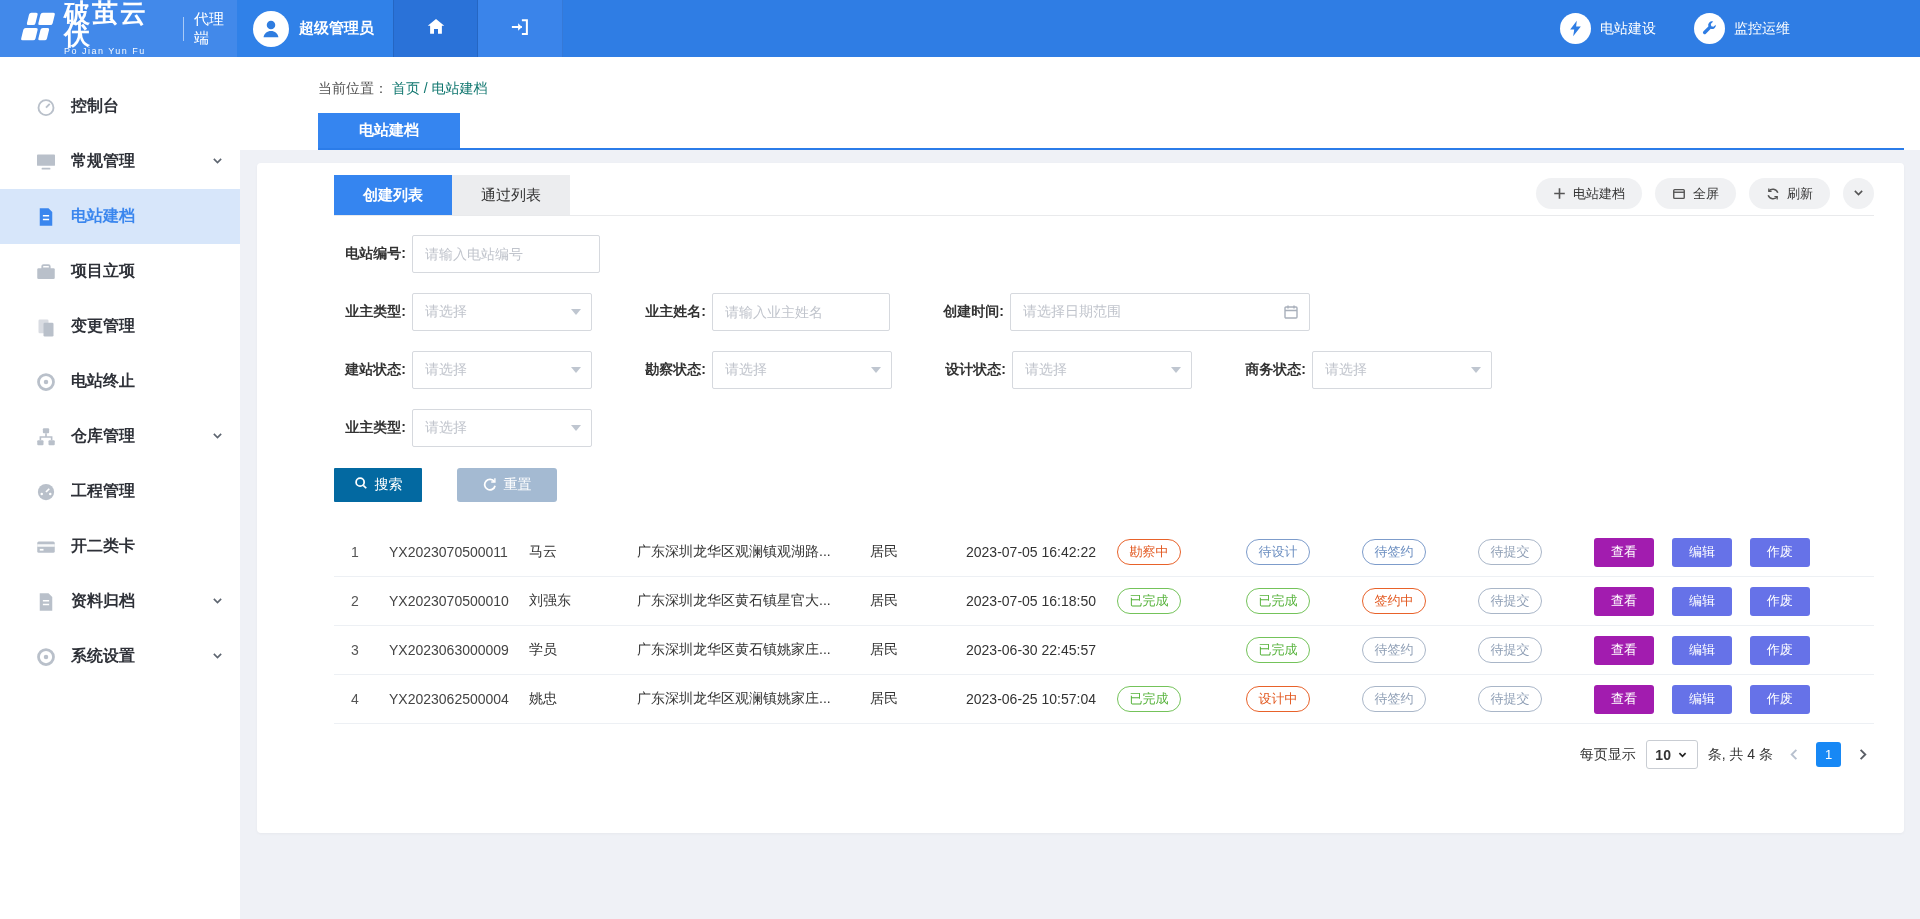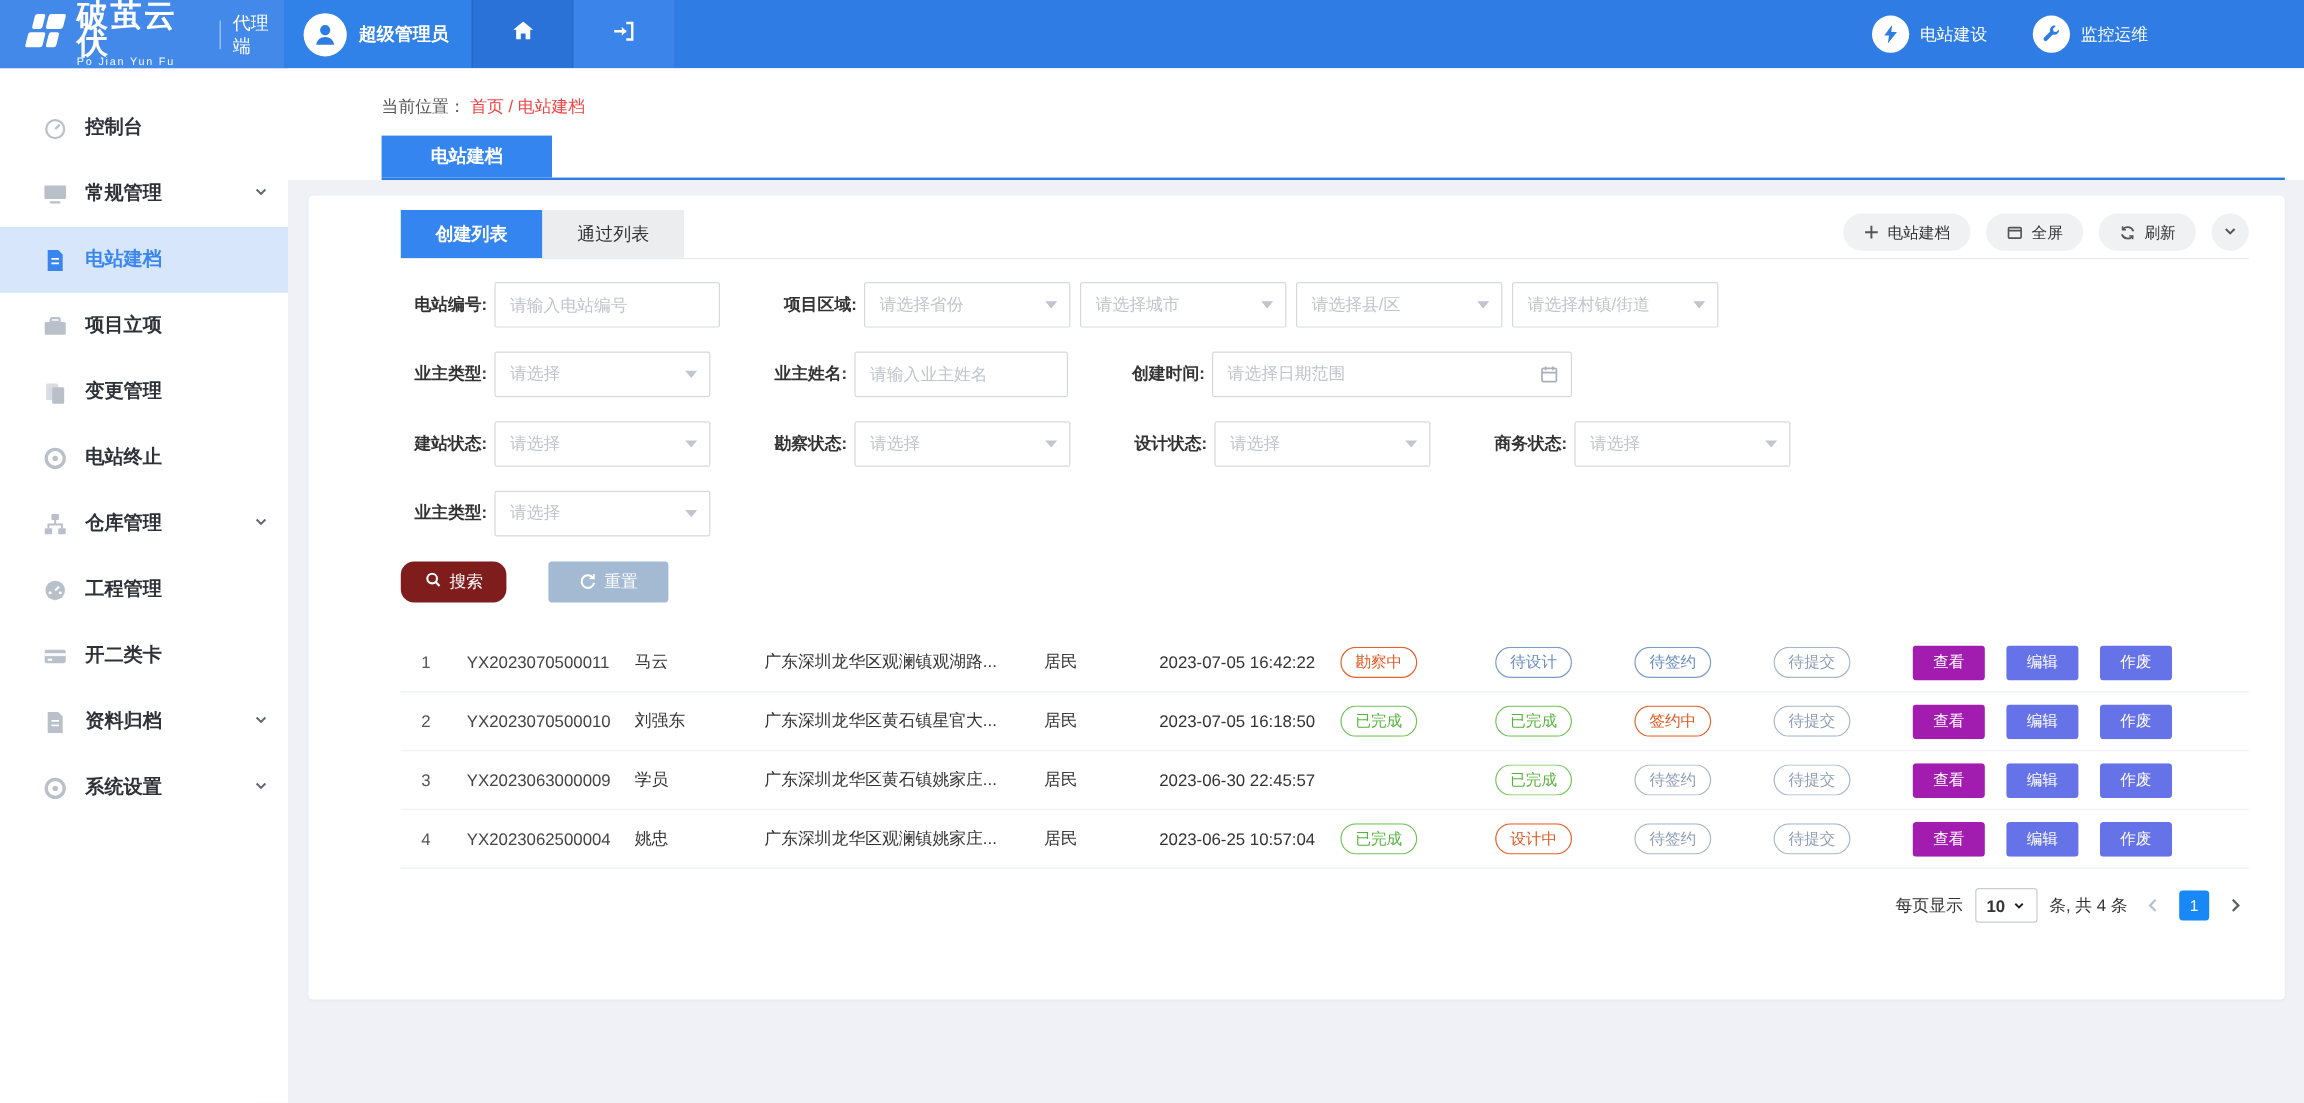"首页 / 电站建档" .breadcrumb .bc-path { color: #ef4444 -> #0f766e }
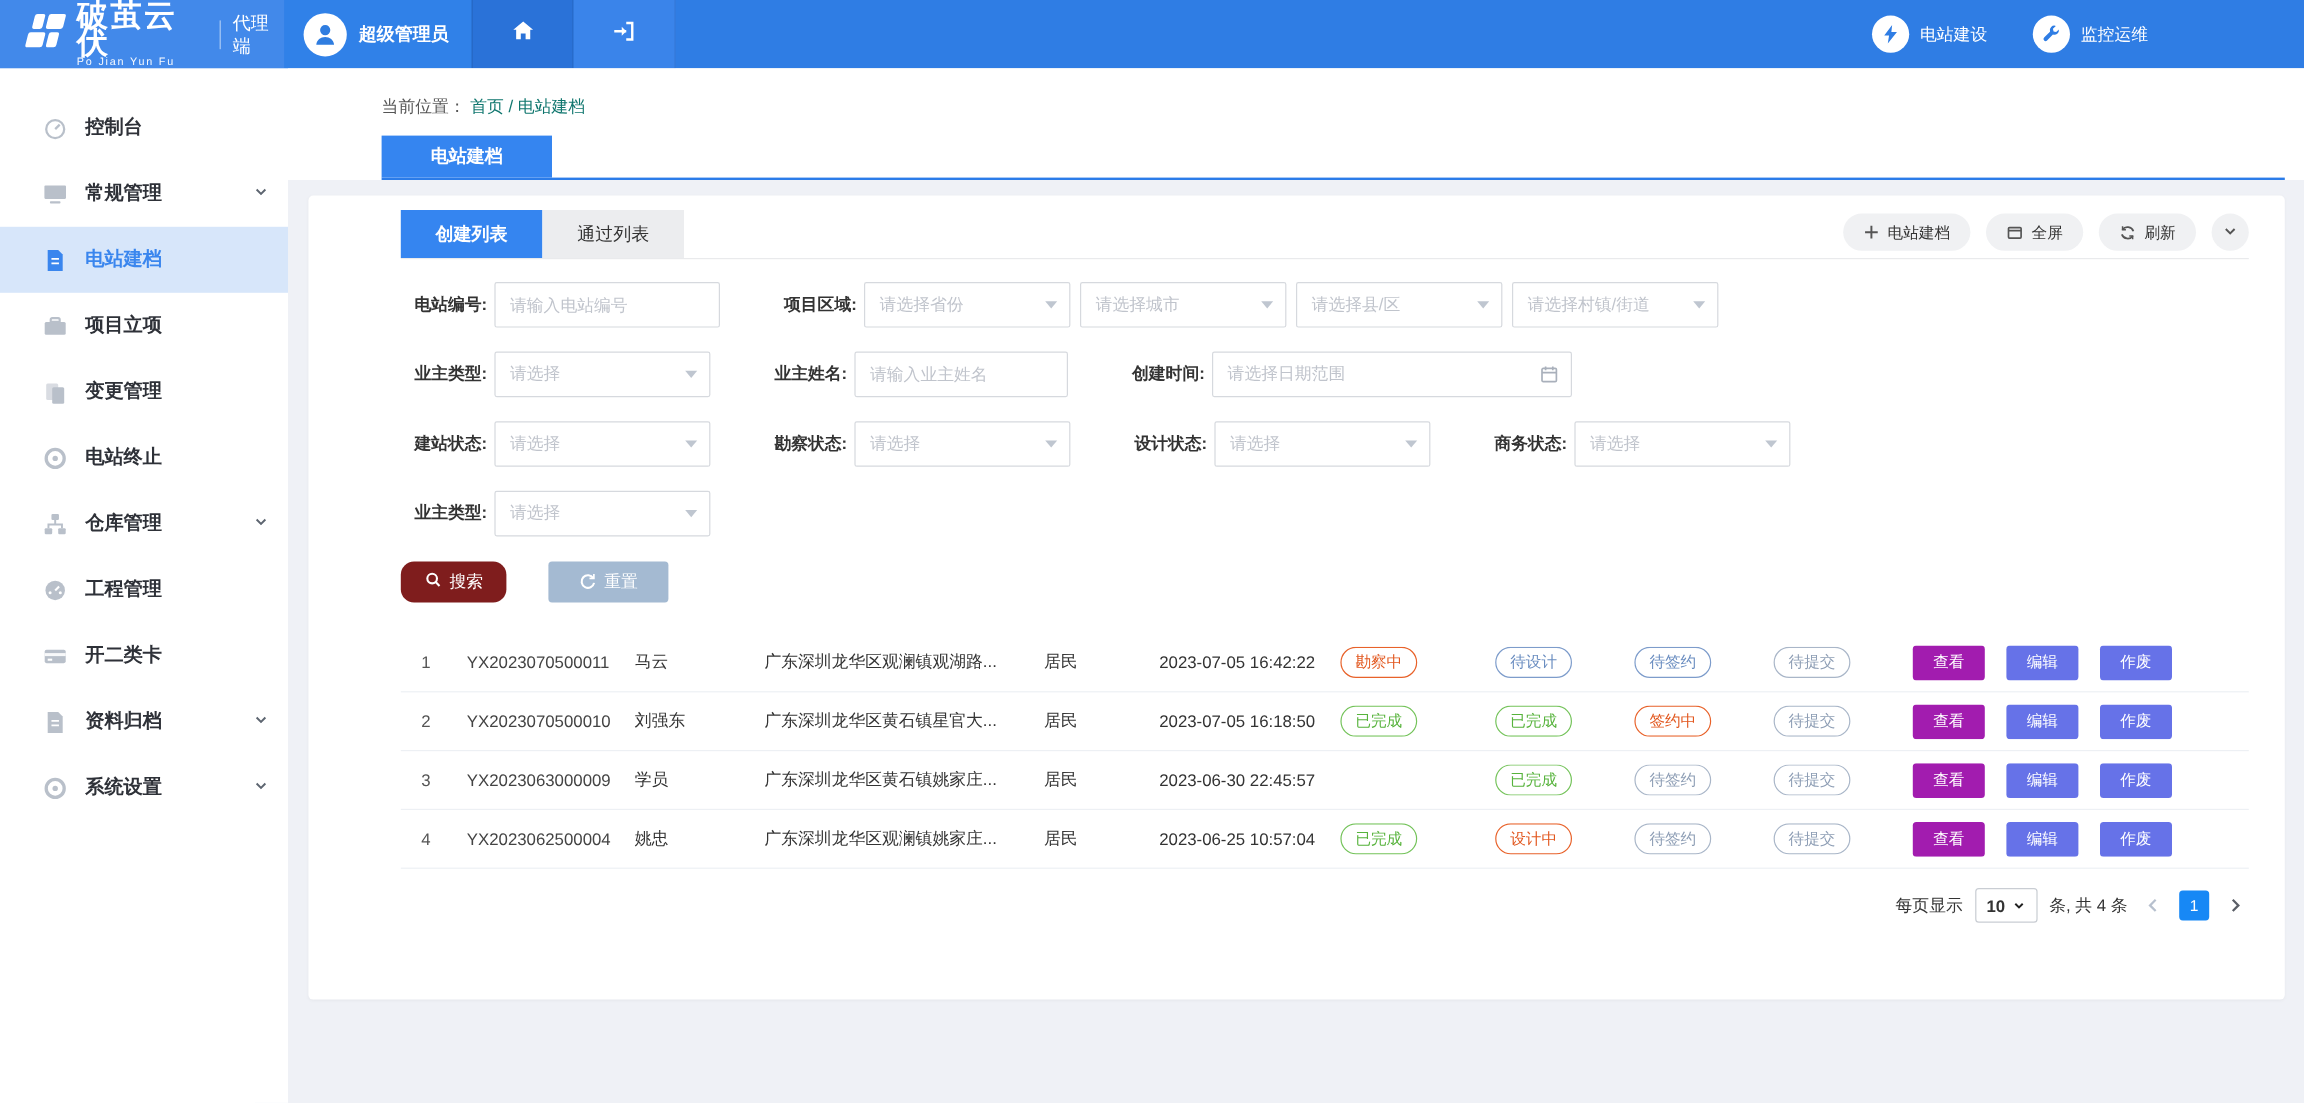"项目区域:" div.f-group { html: <div> <span>项目区域:</span> <div> <div> <span>请选择省份</span> <span></span> </div> <div> <span>请选择城市</span> <span></span> </div> <div> <span>请选择县/区</span> <span></span> </div> <div> <span>请选择村镇/街道</span> <span></span> </div> </div> </div> -> none }
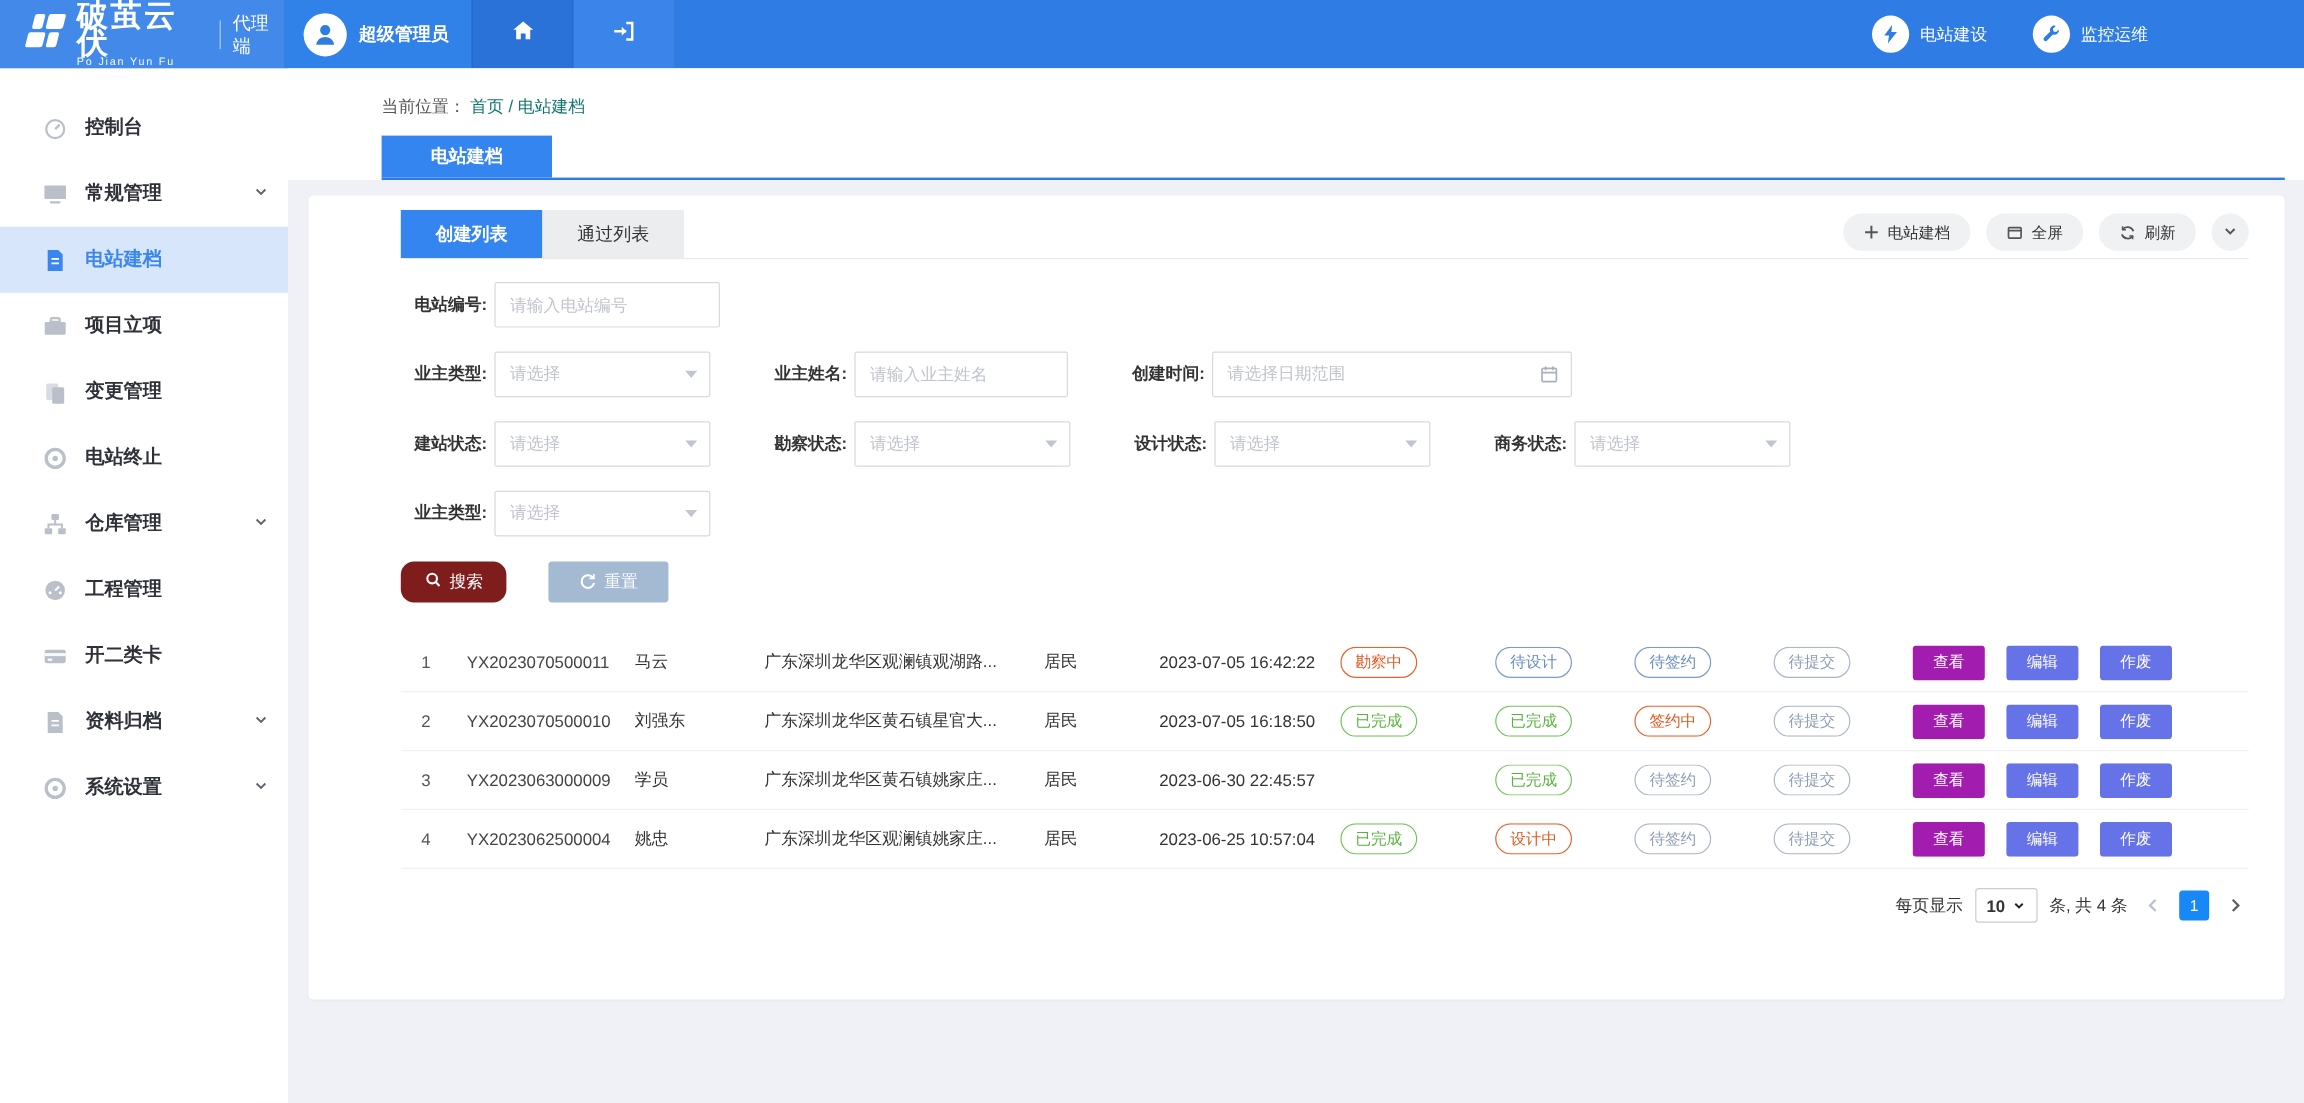"搜索" .btn-search { background: #7f1d1d -> #0369a1; border-radius: 11px -> 1px }
